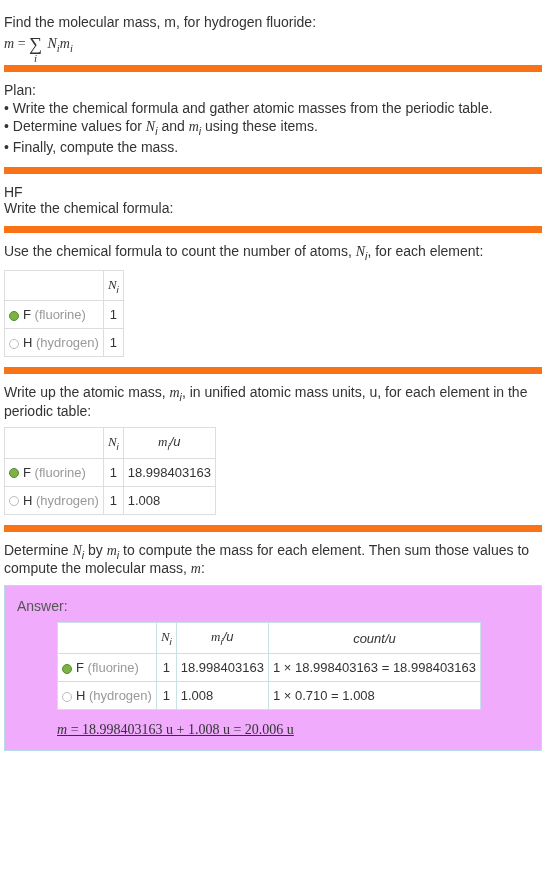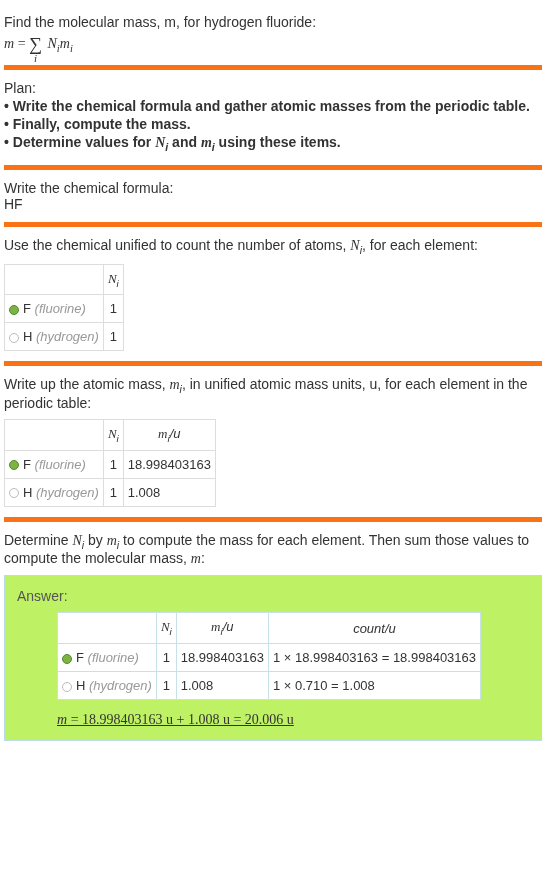"Find the molecular mass, m," .section { border-bottom: 5px solid #f97316 -> 7px solid #f97316 }
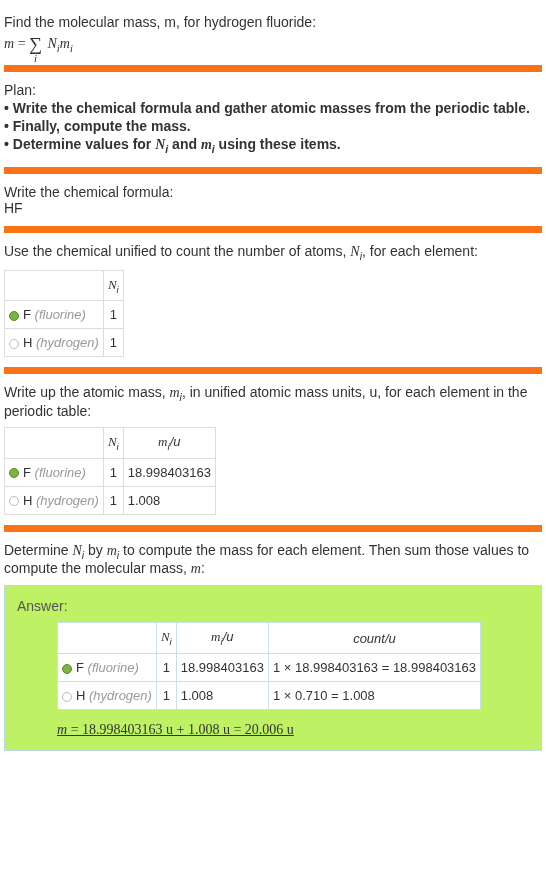"• Write the chemical formula" .plan-item { font-weight: bold -> none }
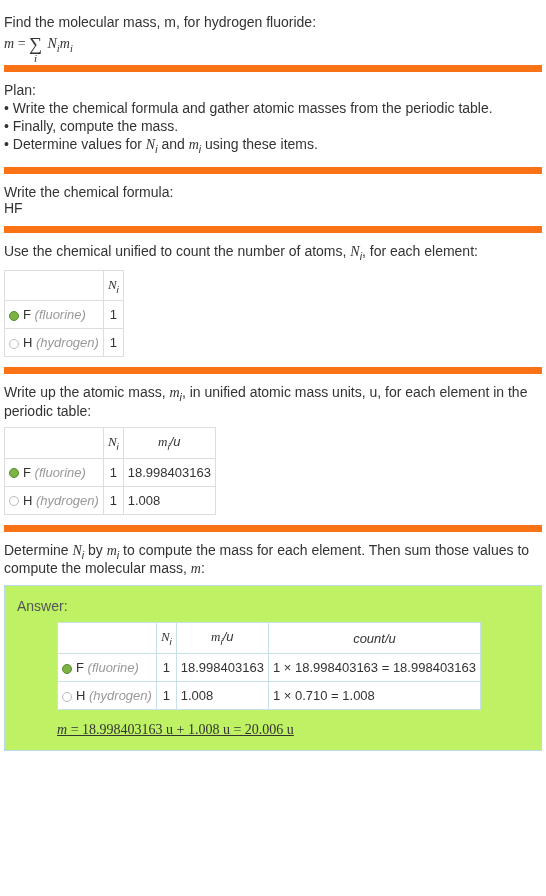"• Finally, compute the mass." div.plan-item { order: before "• Determine values for Ni" -> after "• Determine values for Ni" }
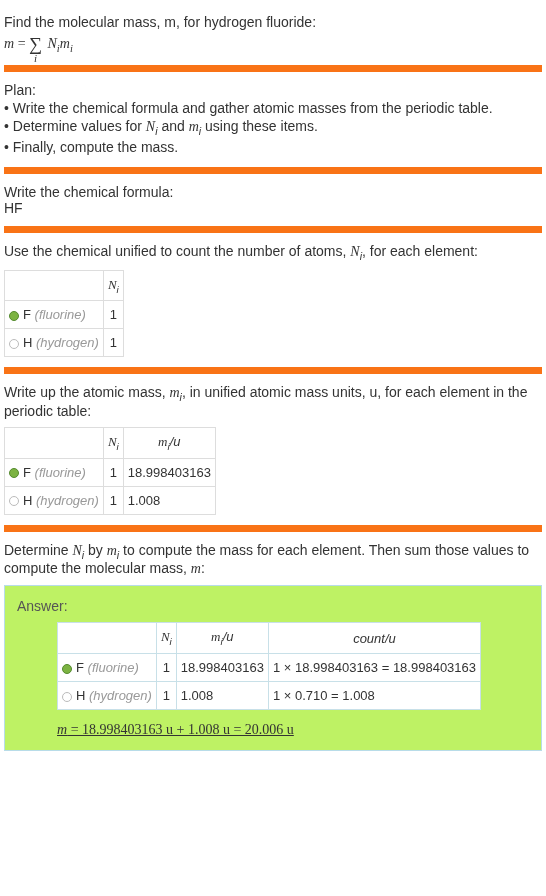"Write the chemical formula:" div { order: before "HF" -> after "HF" }
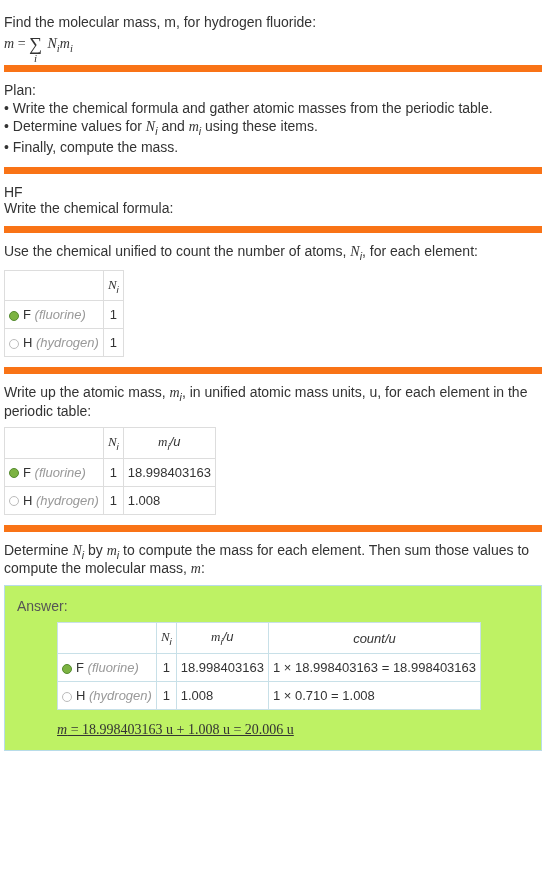"Use the chemical unified to" span { text: unified -> formula }
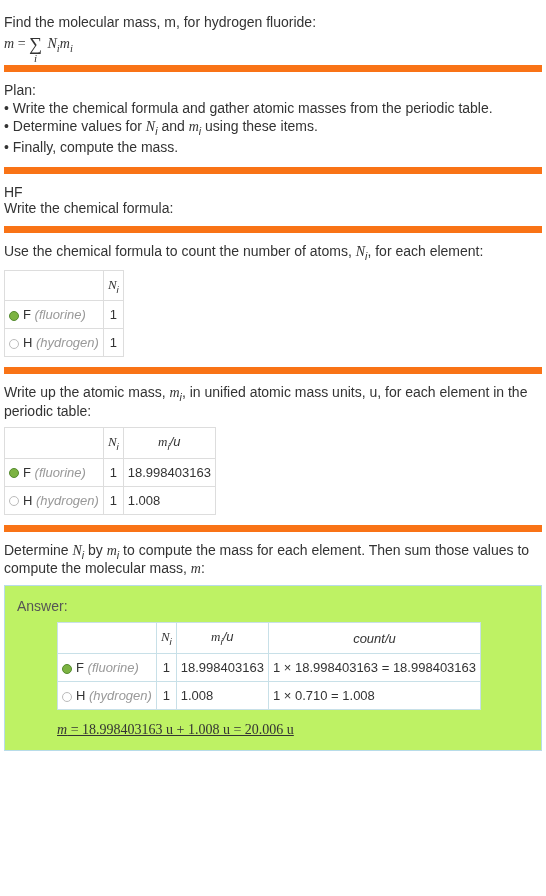"(fluorine)" .element-label { font-style: italic -> none }
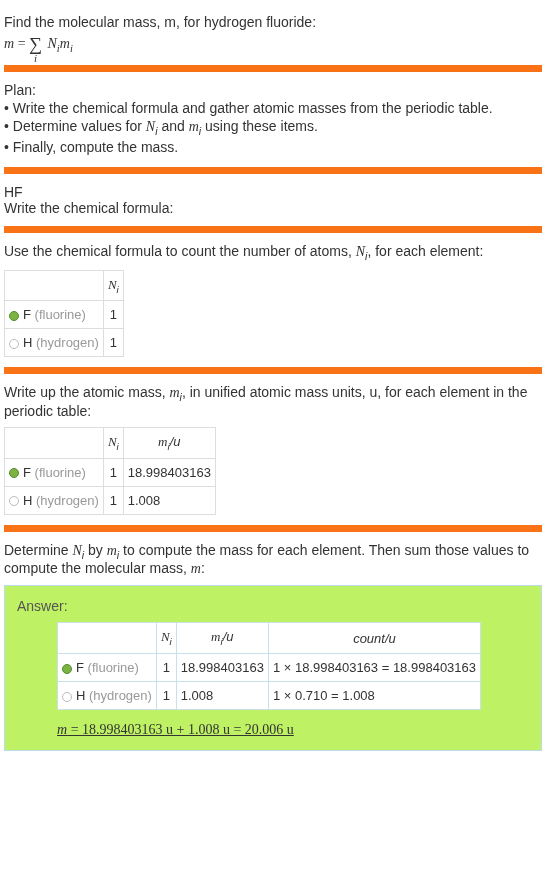"Answer:" .answer-box { background: #bef264 -> #f0abfc }
